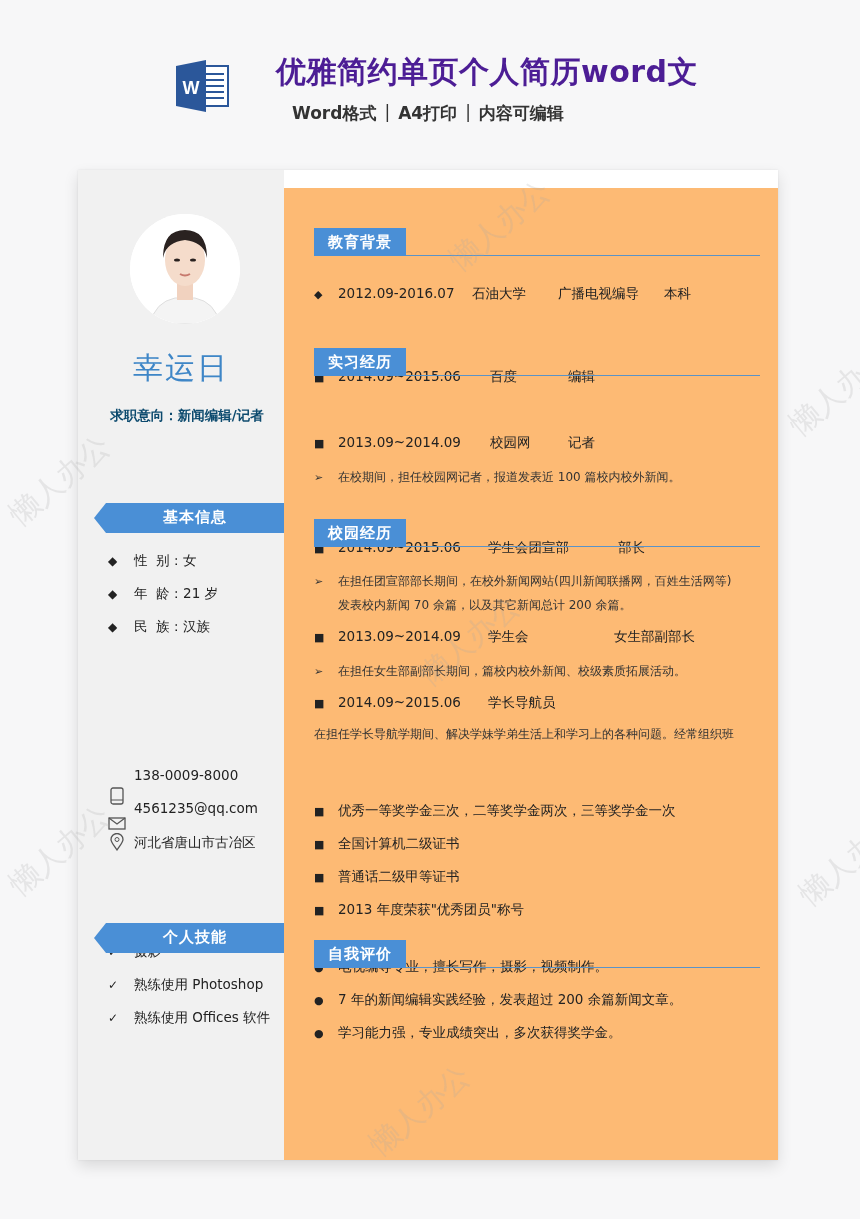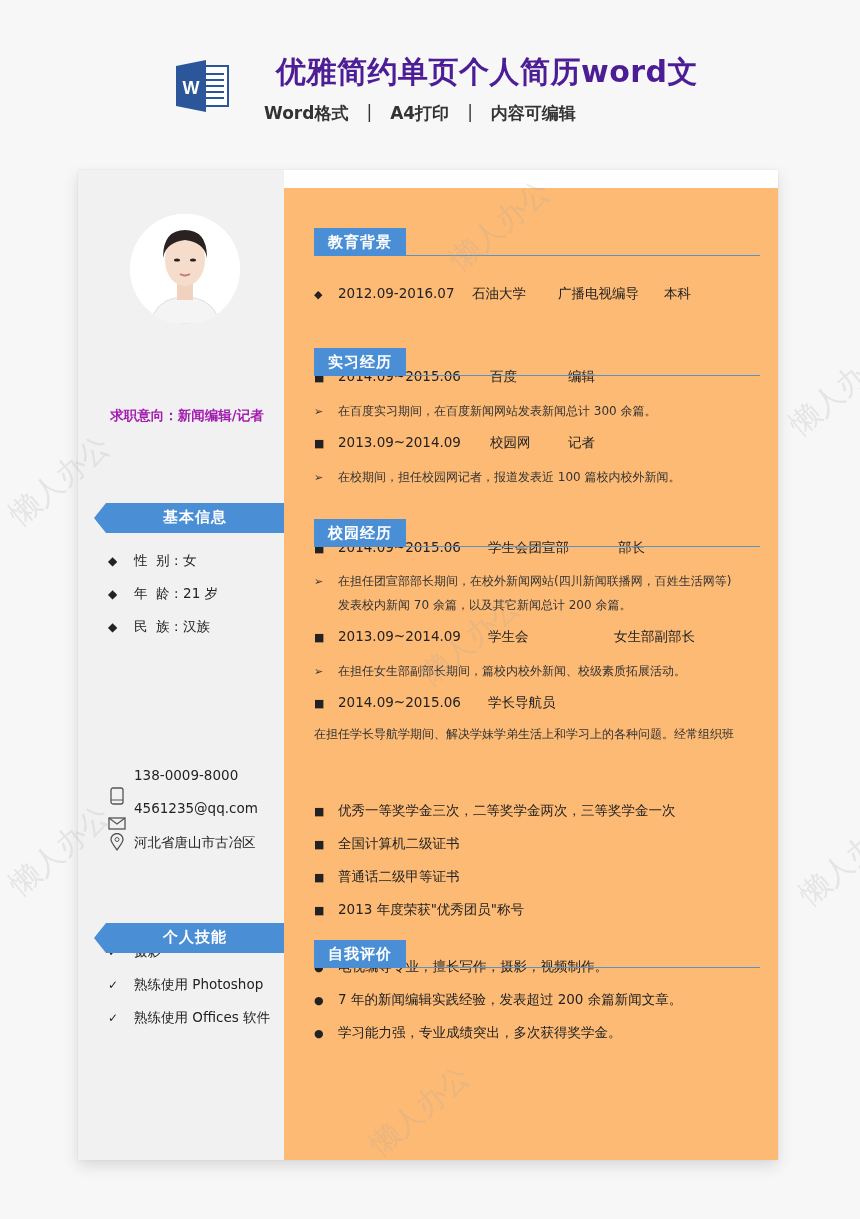"Word格式" .hdr-sub { gap: 18px -> 8px; left: 264px -> 292px }
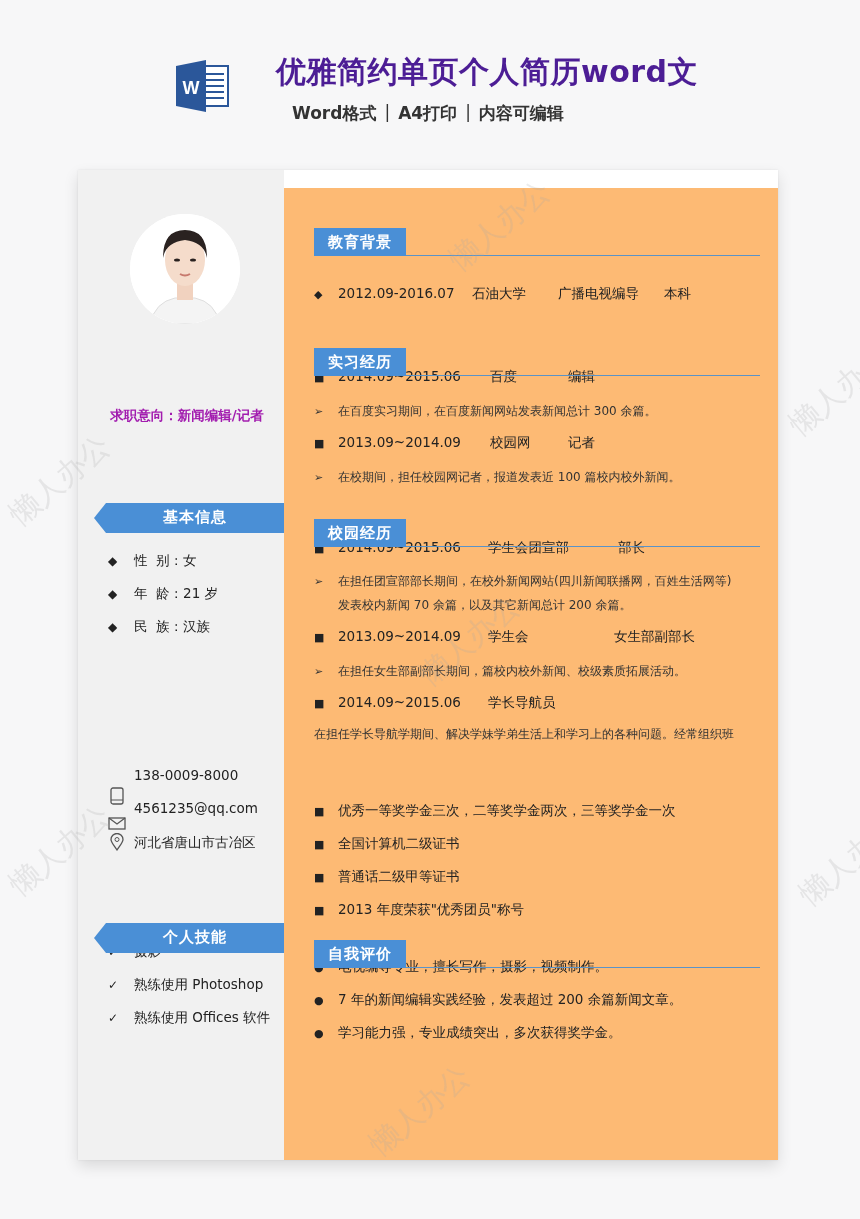"幸运日" div.name { html: none -> <div>幸运日</div> }
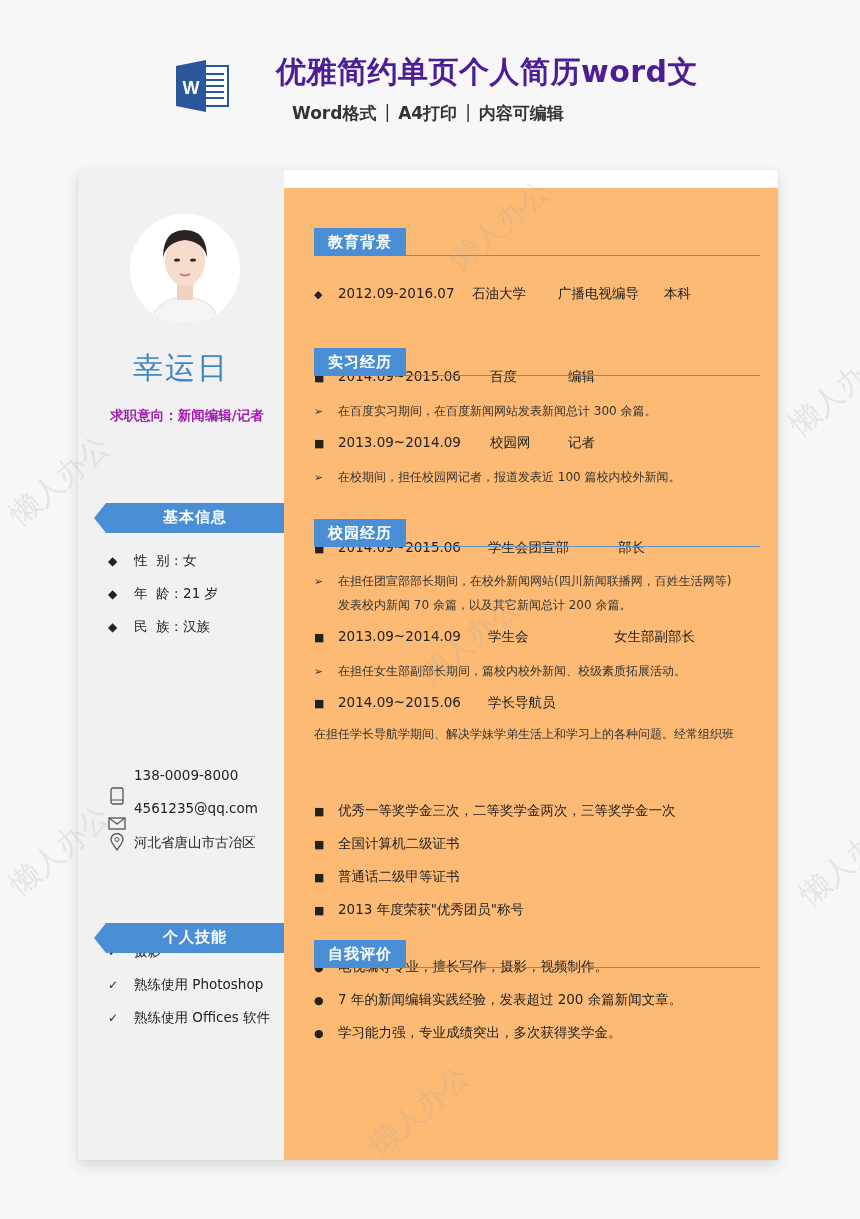"求职意向：新闻编辑/记者" .intent { color: #a21caf -> #0c4a6e }
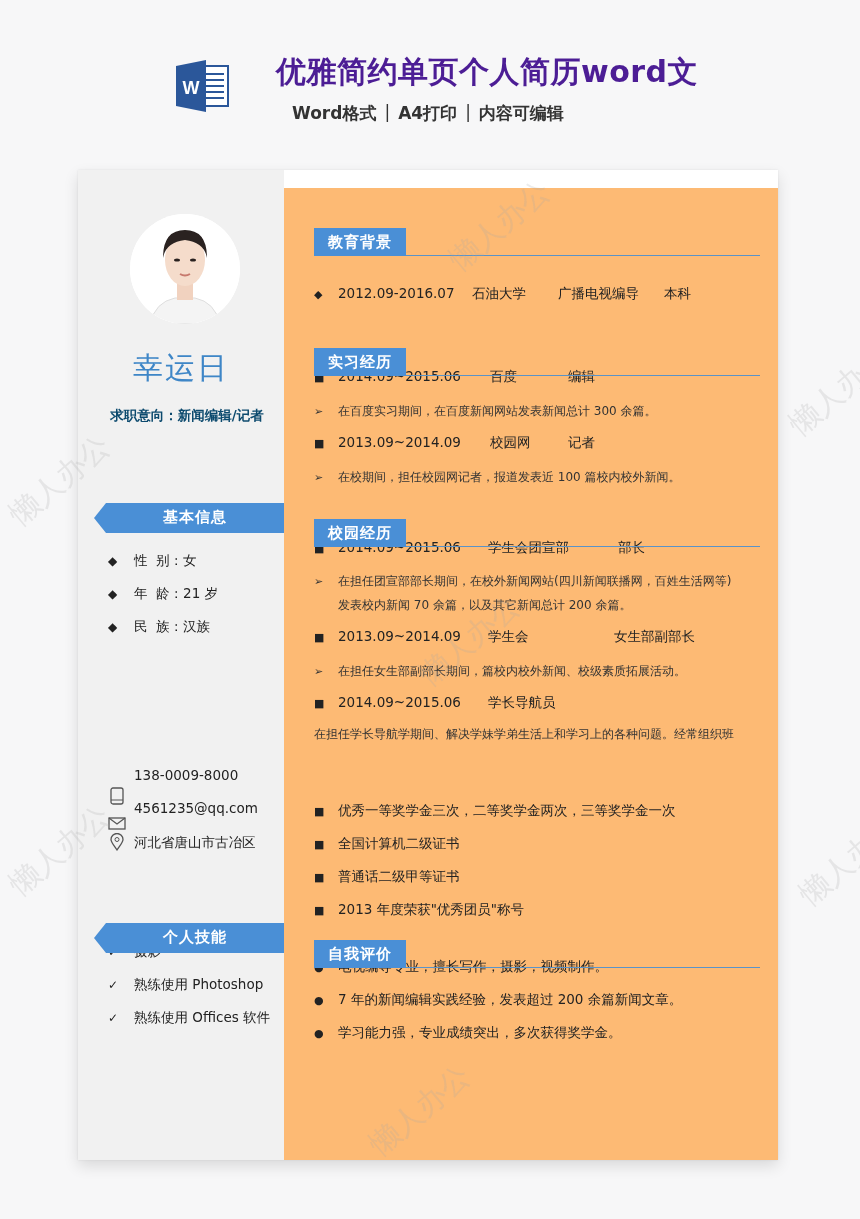"➢ 在百度实习期间，在百度新闻网站发表新闻总计 300 余篇。" div.desc { html: <div><span>➢</span><span>在百度实习期间，在百度新闻网站发表新闻总计 300 余篇。</span></div> -> none }
